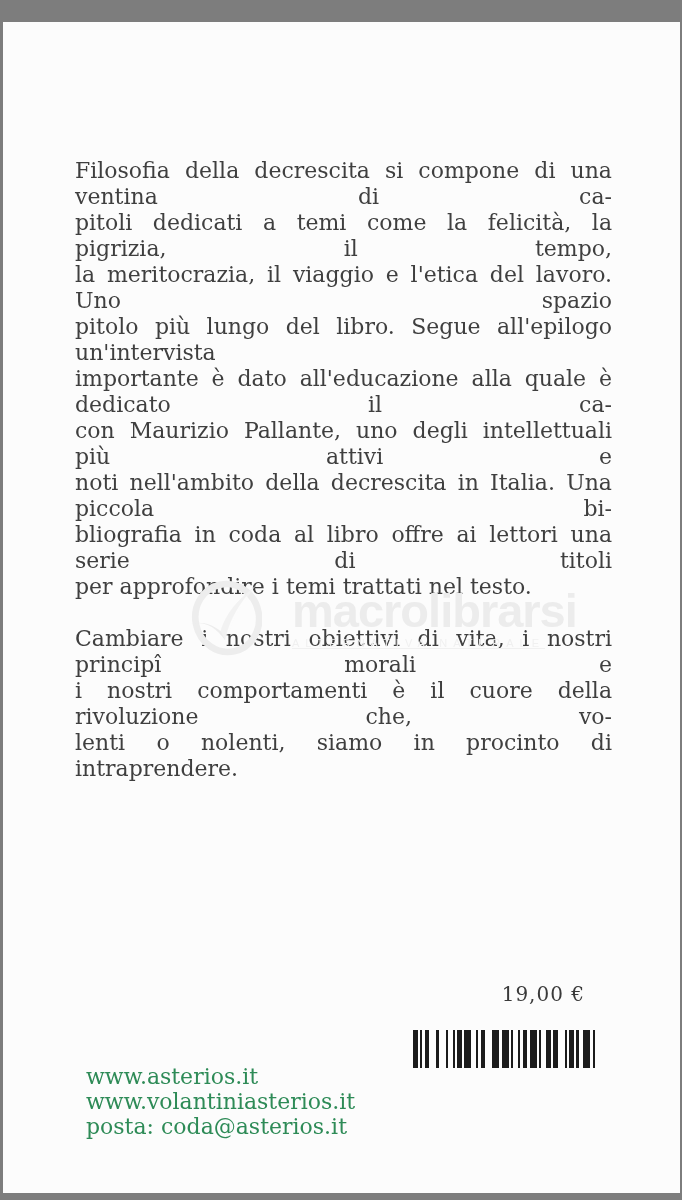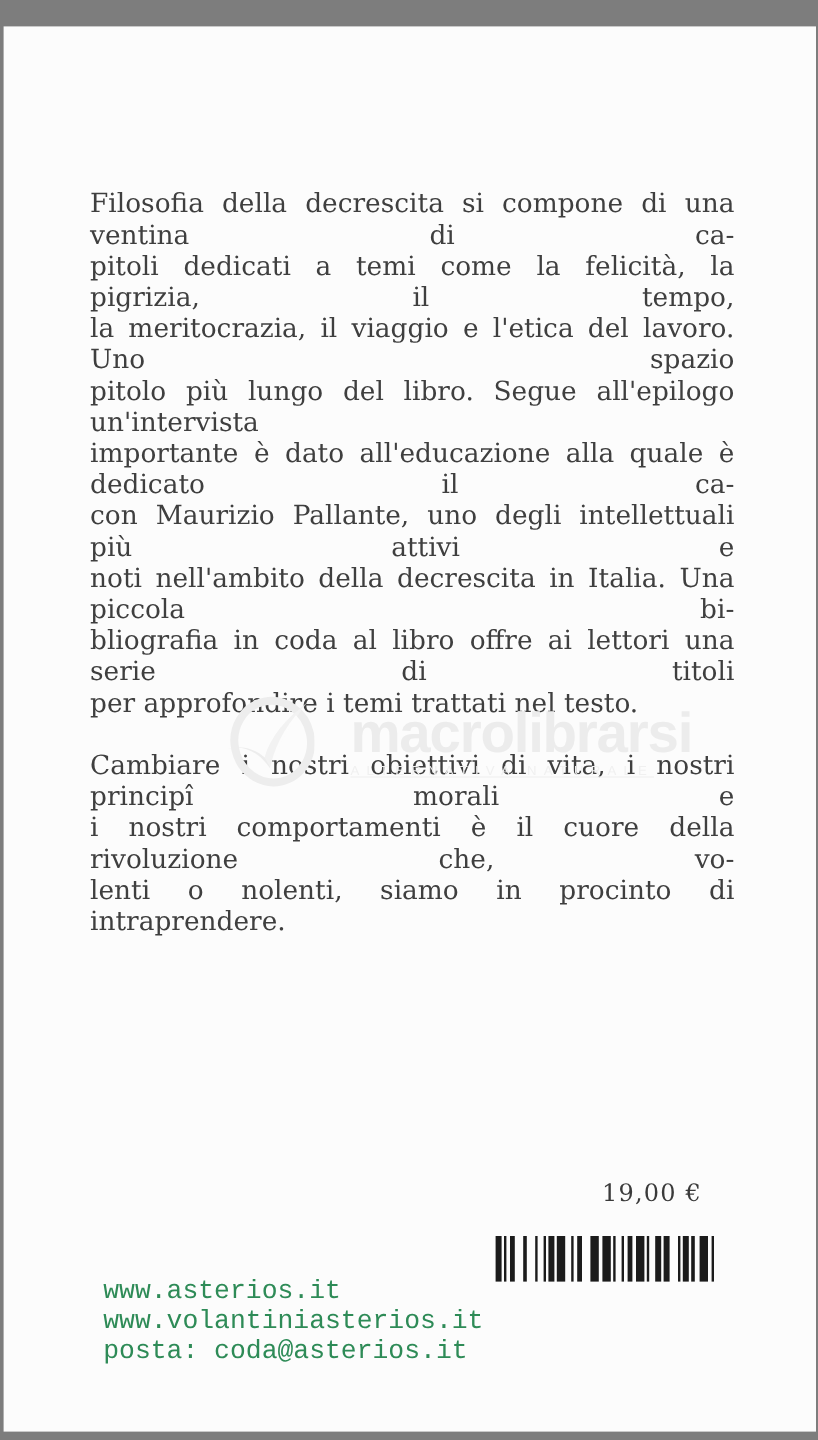"www.asterios.it" .links .link-line { font-family: Liberation Mono, monospace -> none }
